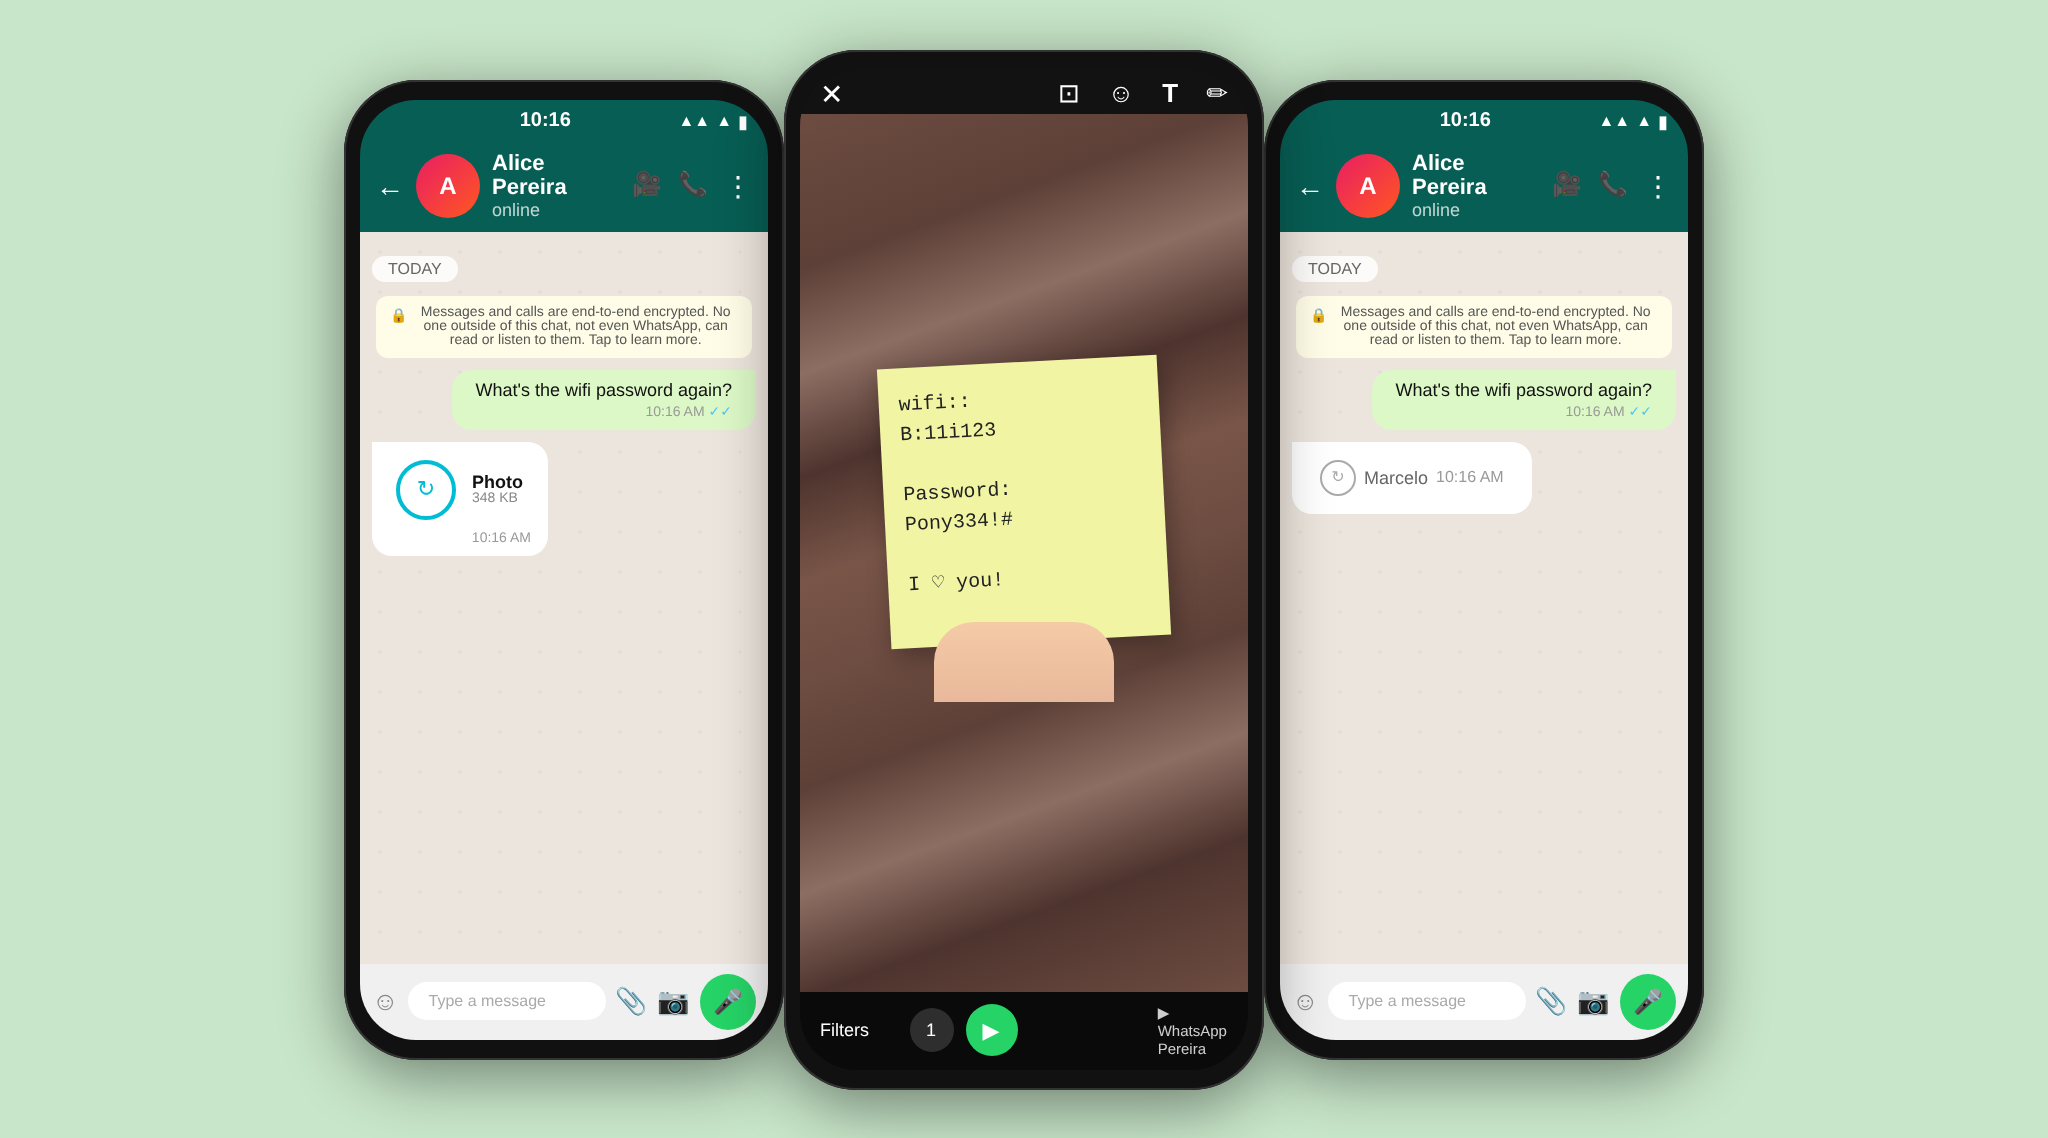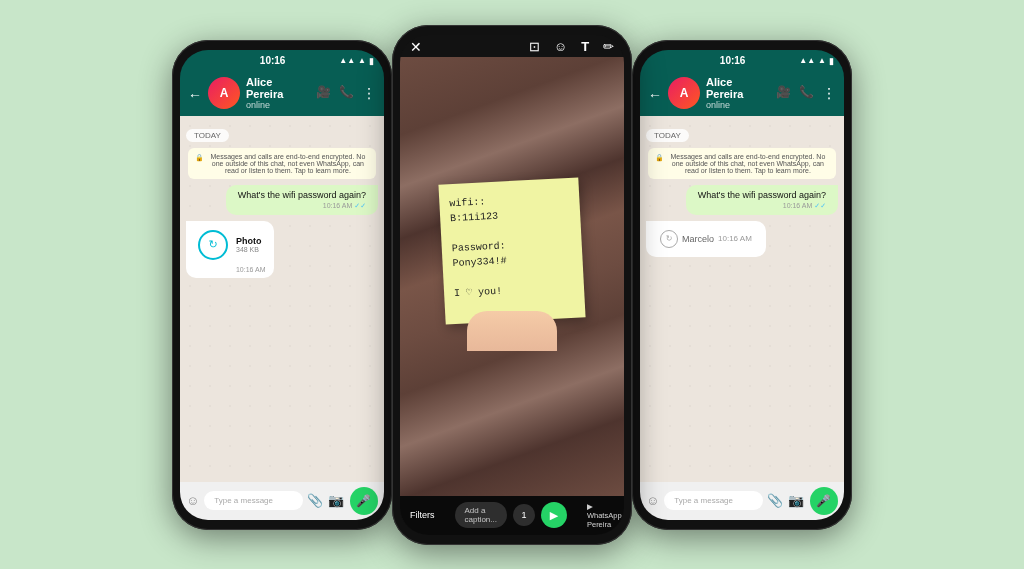"Add a caption..." div.caption-input { html: <div> <span>Add a caption...</span> </div> -> none }
